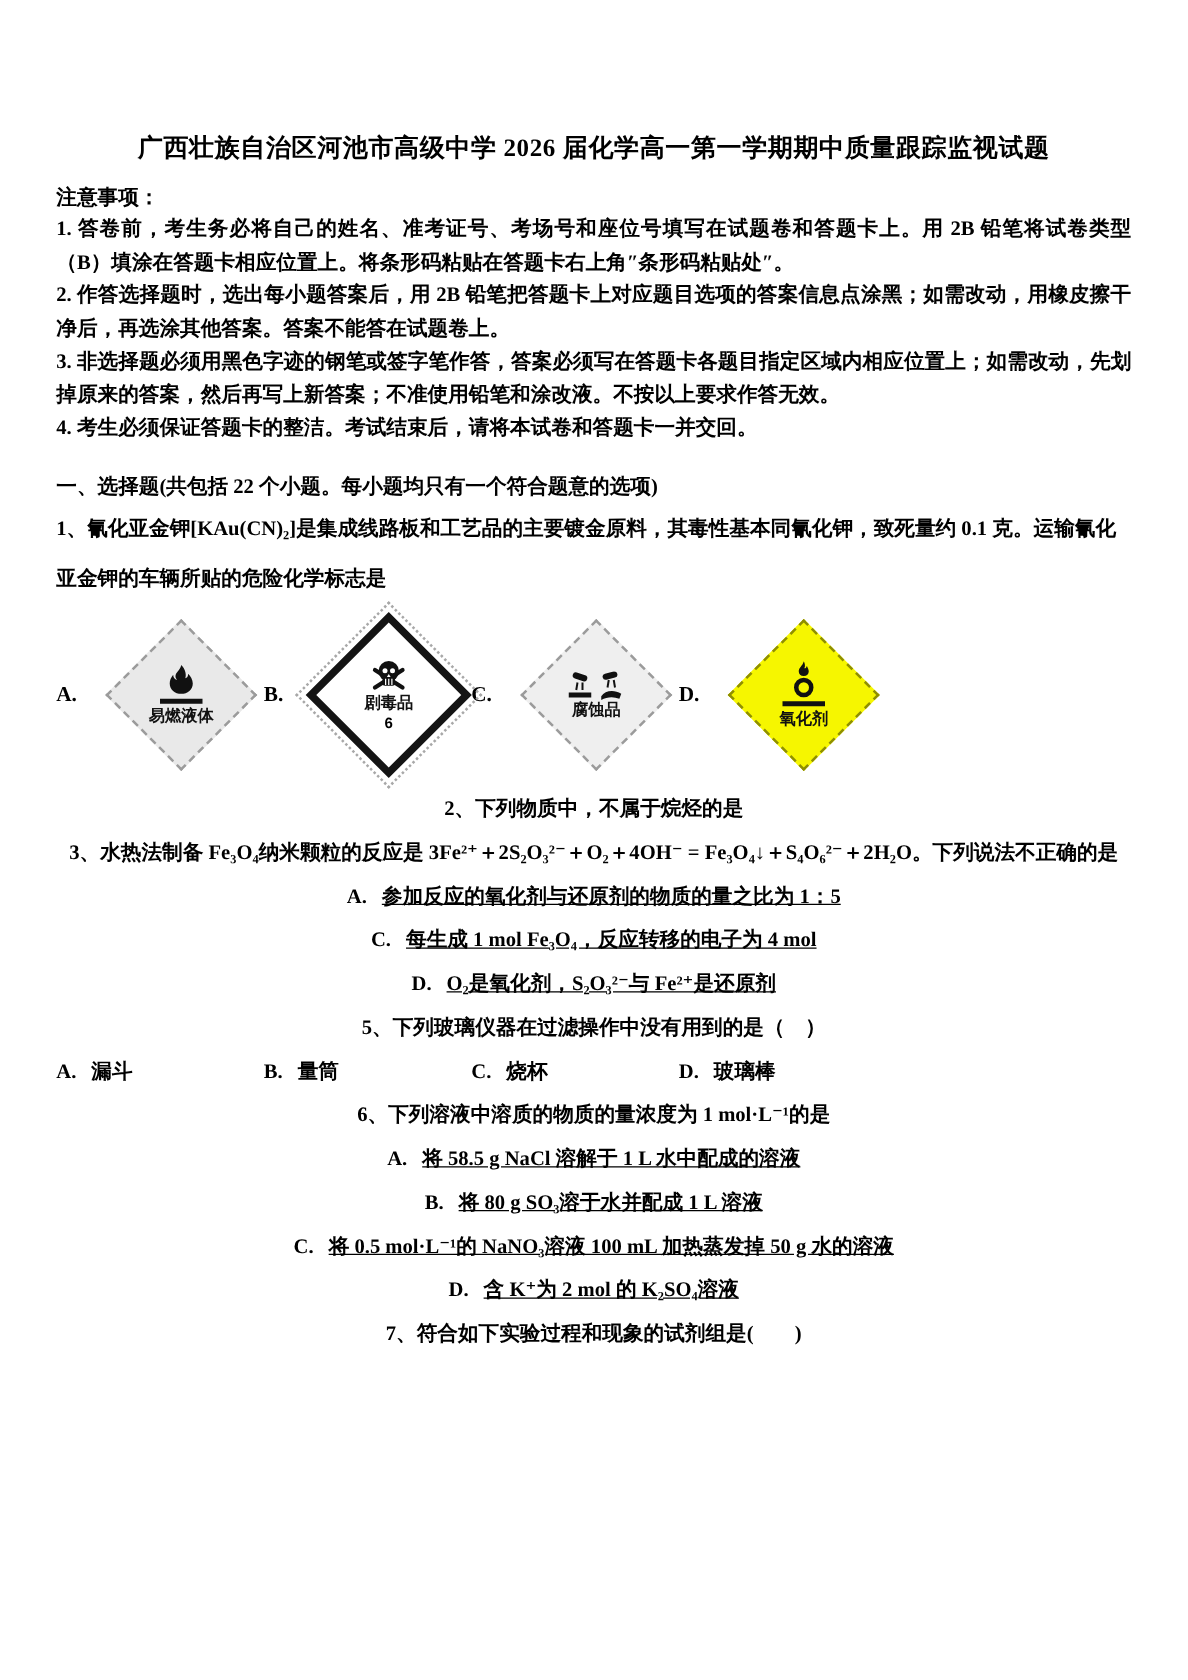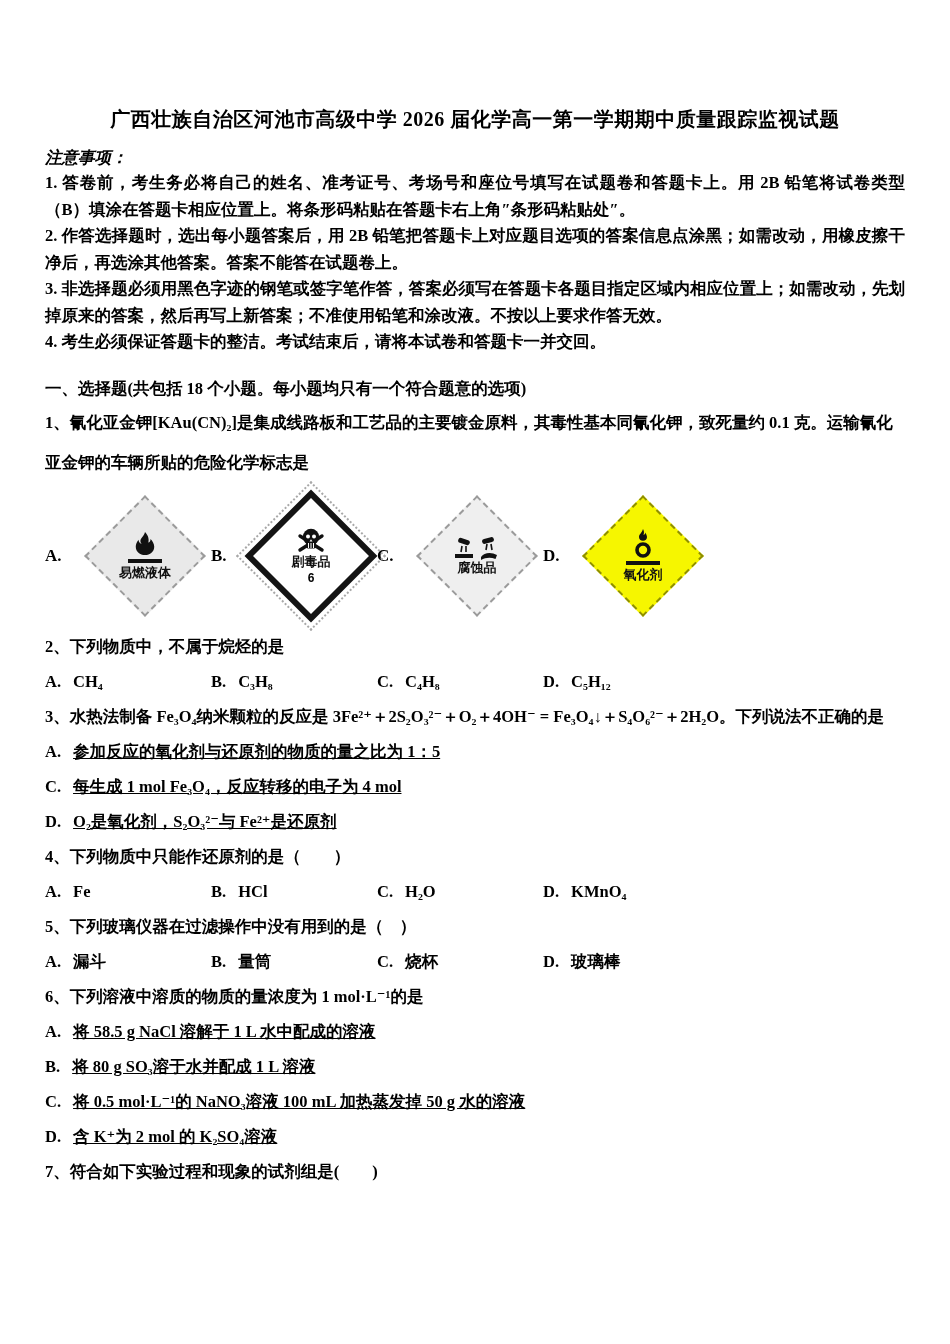"注意事项：" .notice-heading { font-style: italic -> none }
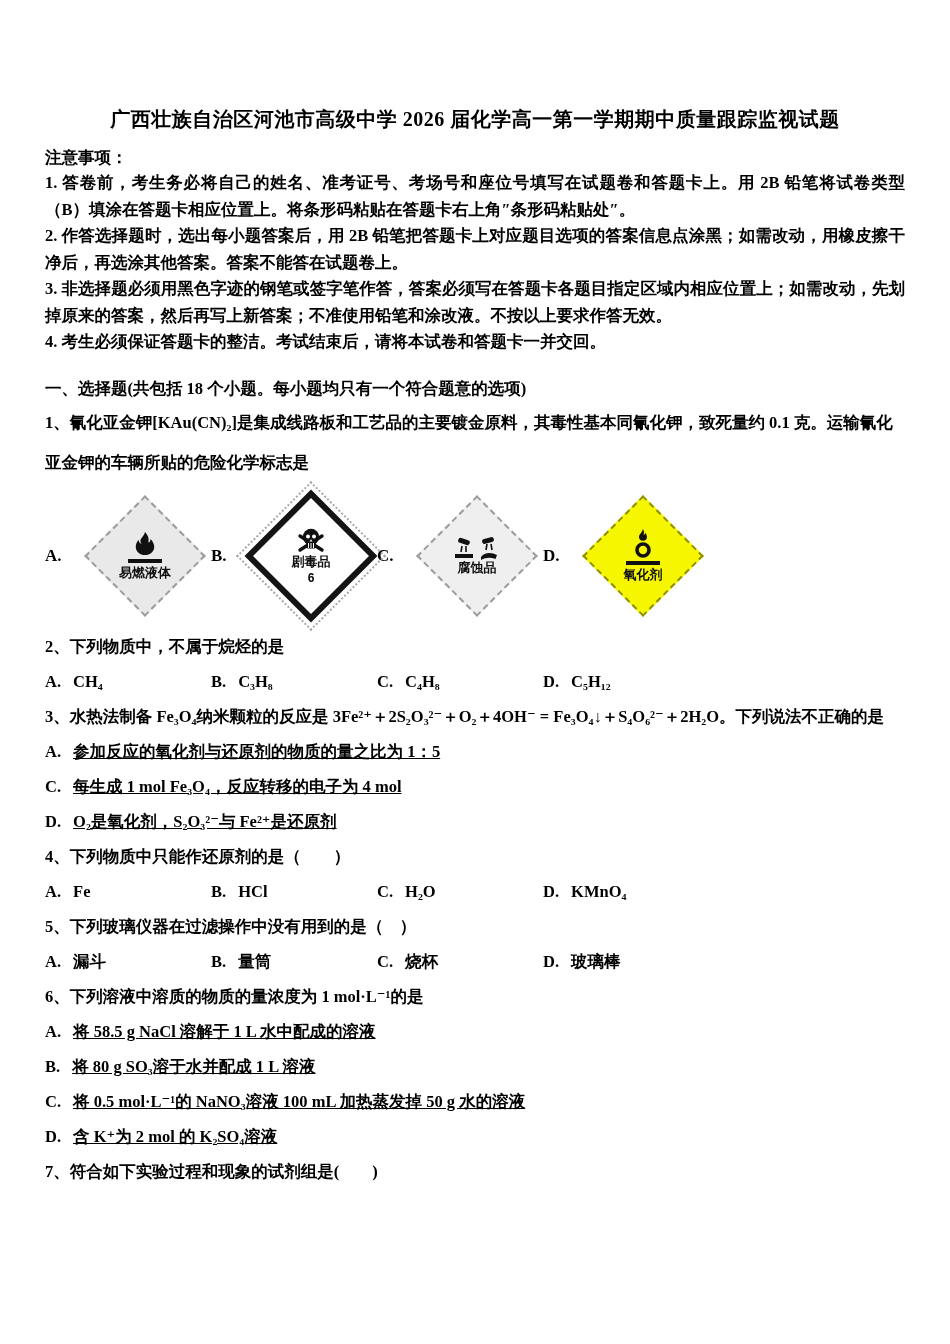"一、选择题(共包括 18 个小题。每小题均只有一个符合题意的选项)" div.section-heading { text: 18 -> 22 }
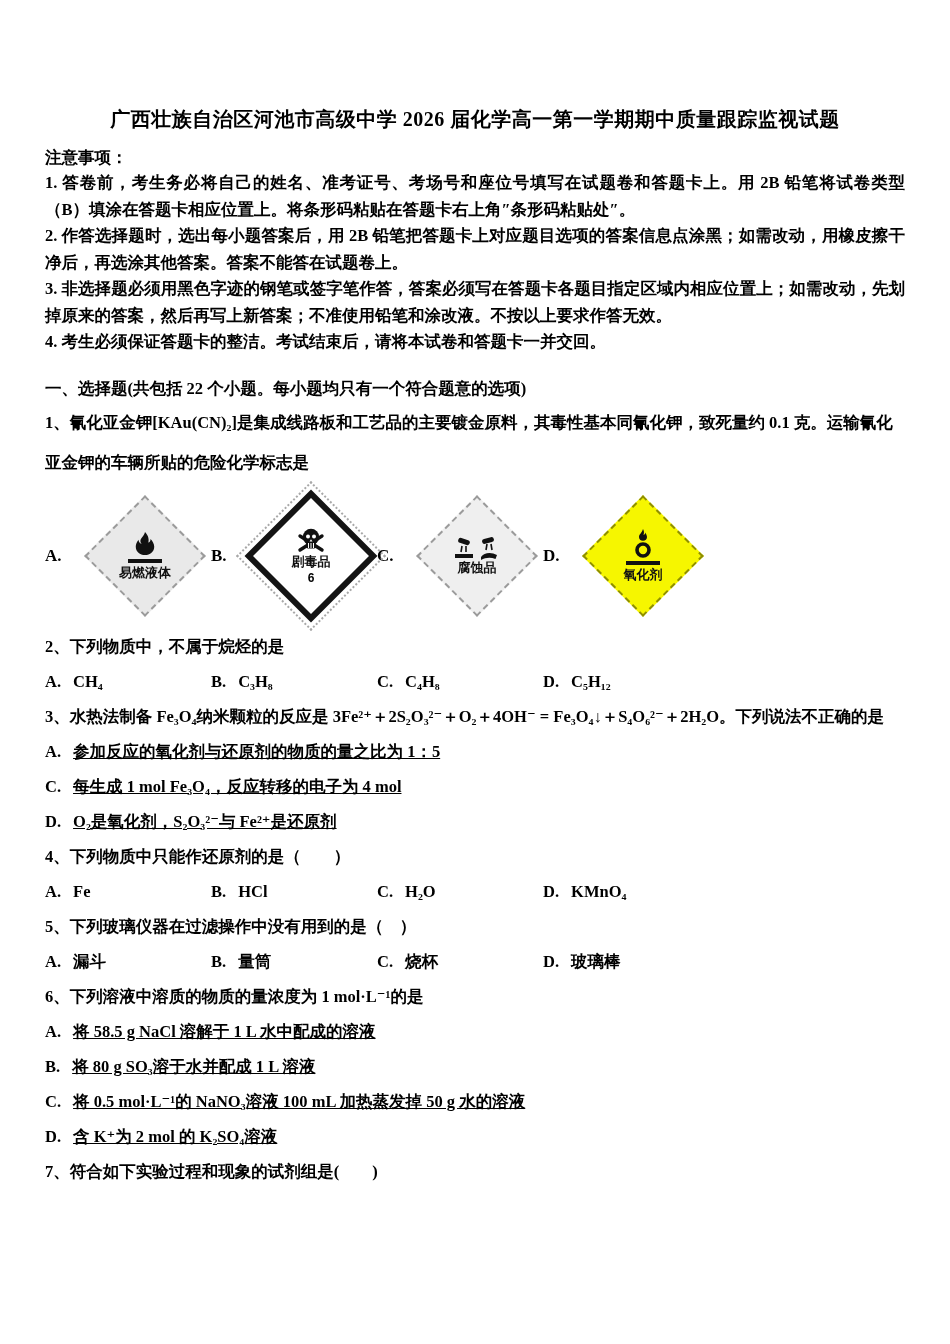"2、下列物质中，不属于烷烃的是" .qline { text-align: none -> center }
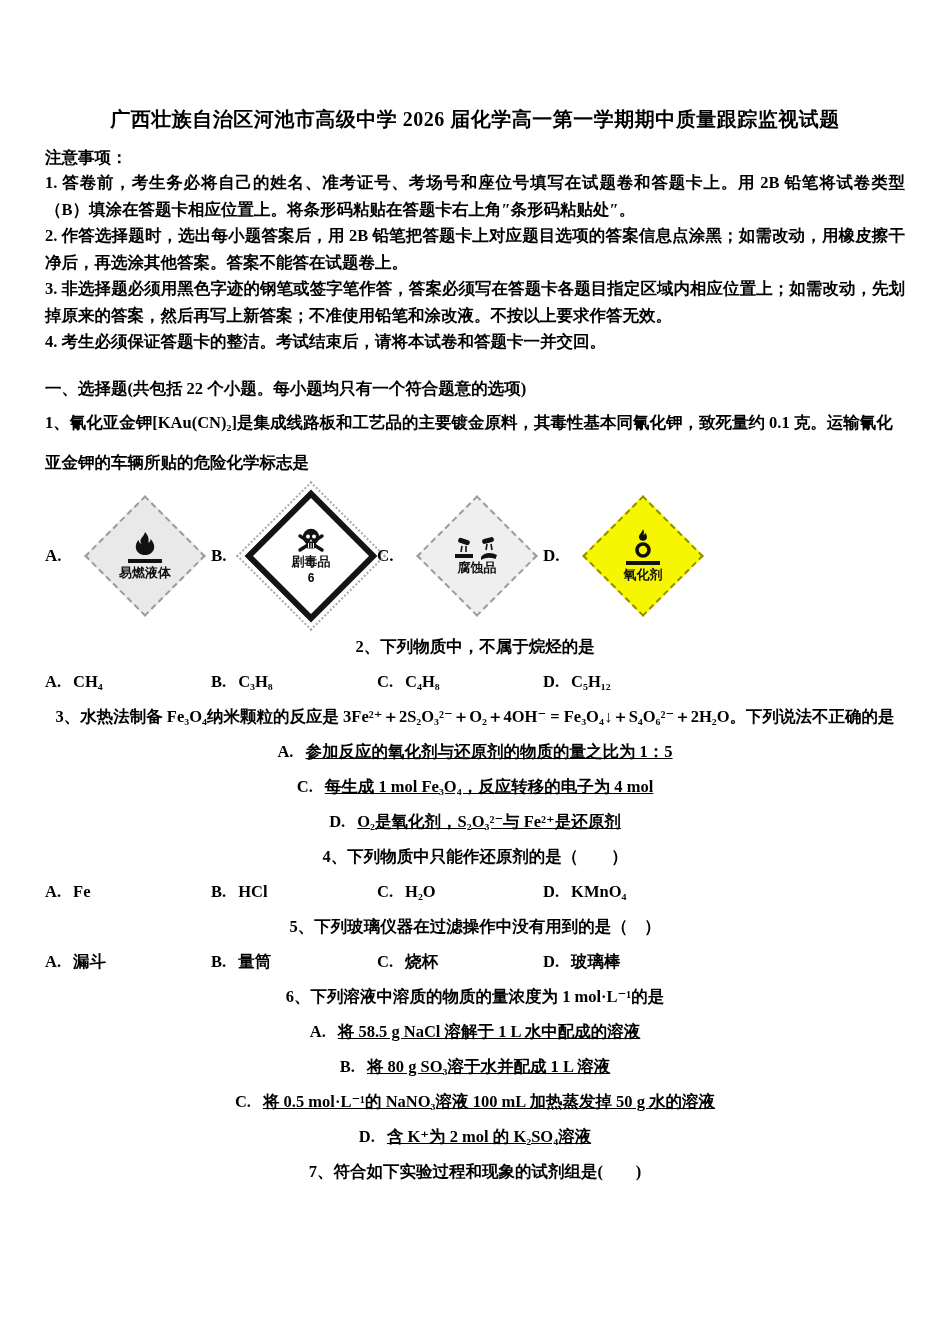"A. CH₄" div.optgrid { html: <div> <span><span>A.</span><span>CH₄</span></span> <span><span>B.</span><span>C₃H₈</span></span> <span><span>C.</span><span>C₄H₈</span></span> <span><span>D.</span><span>C₅H₁₂</span></span> </div> -> none }
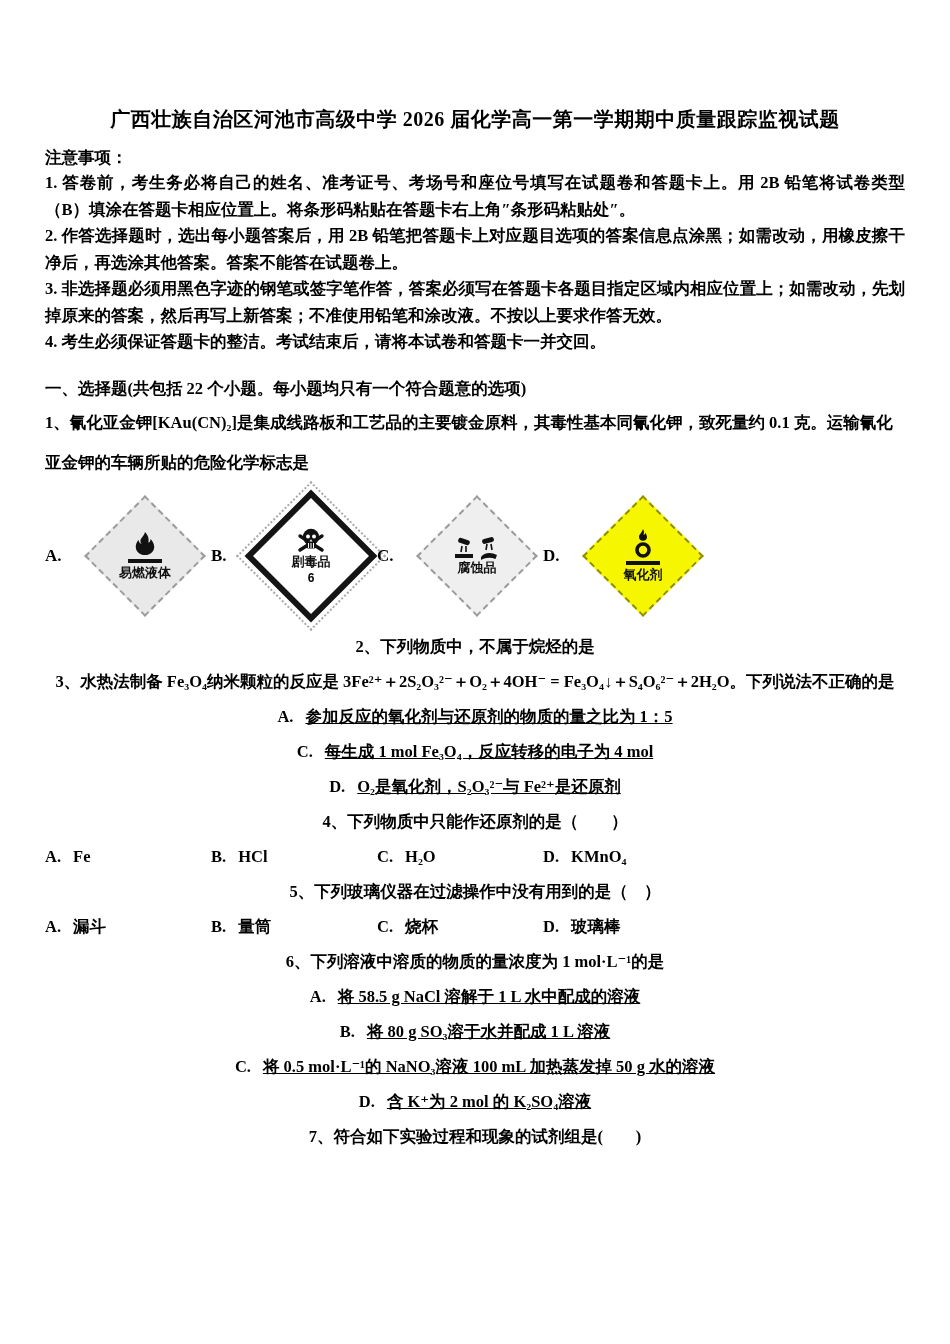"4、下列物质中只能作还原剂的是（ ）" div { html: <div> <div>4、下列物质中只能作还原剂的是（ ）</div> <div> <span><span>A.</span><span>Fe</span></span> <span><span>B.</span><span>HCl</span></span> <span><span>C.</span><span>H₂O</span></span> <span><span>D.</span><span>KMnO₄</span></span> </div> </div> -> none }
